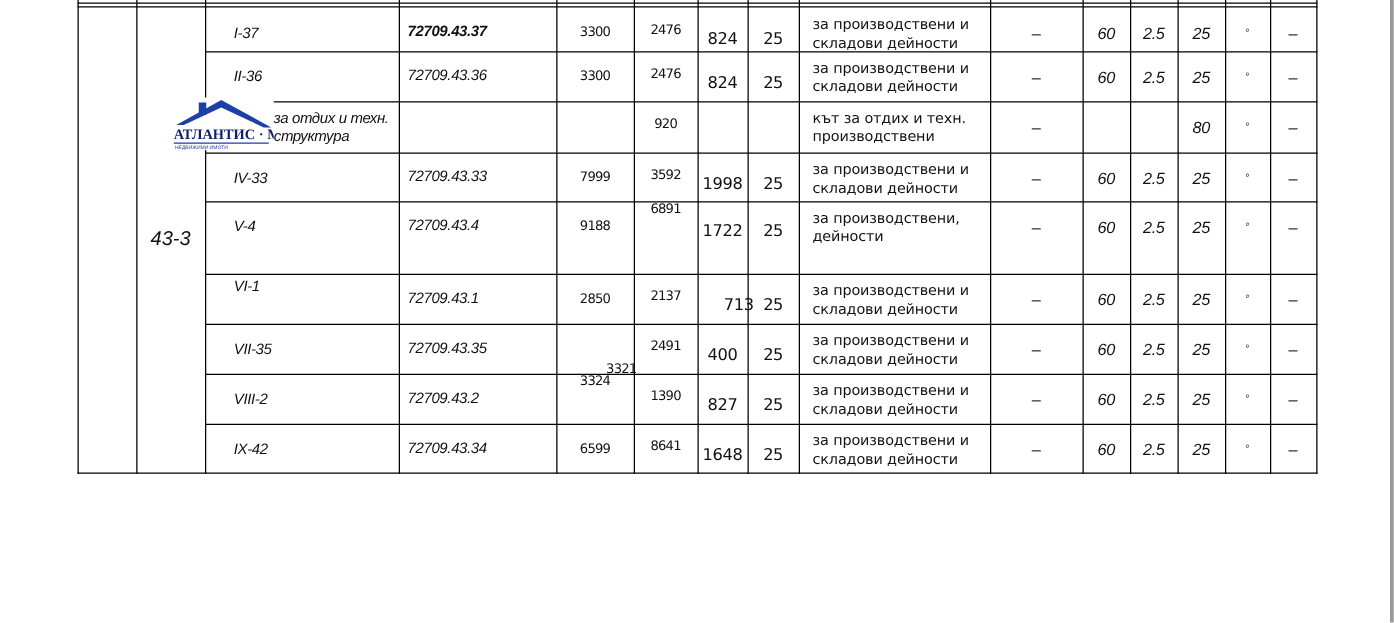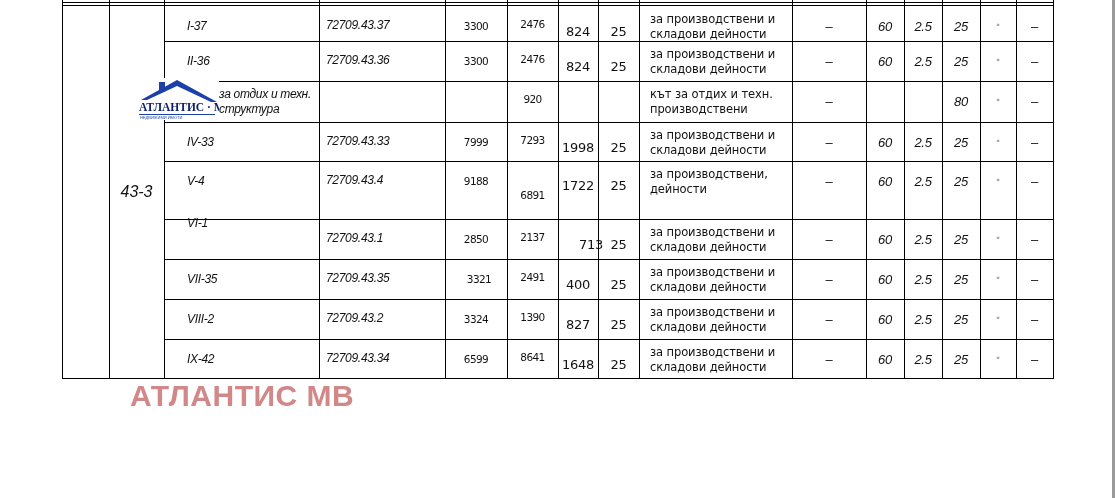"72709.43.37" div.cell { font-weight: none -> bold }
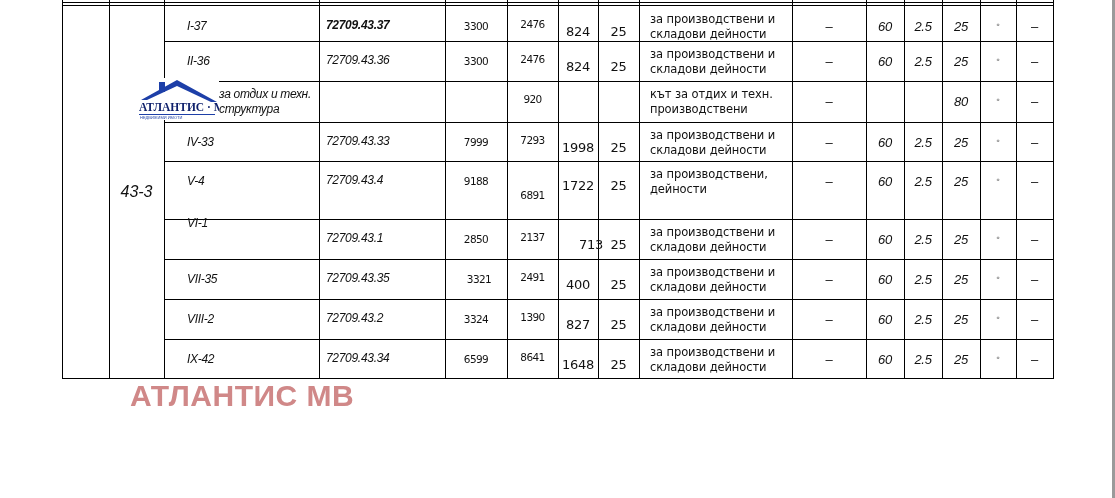"7293" div.cell { text: 7293 -> 3592 }
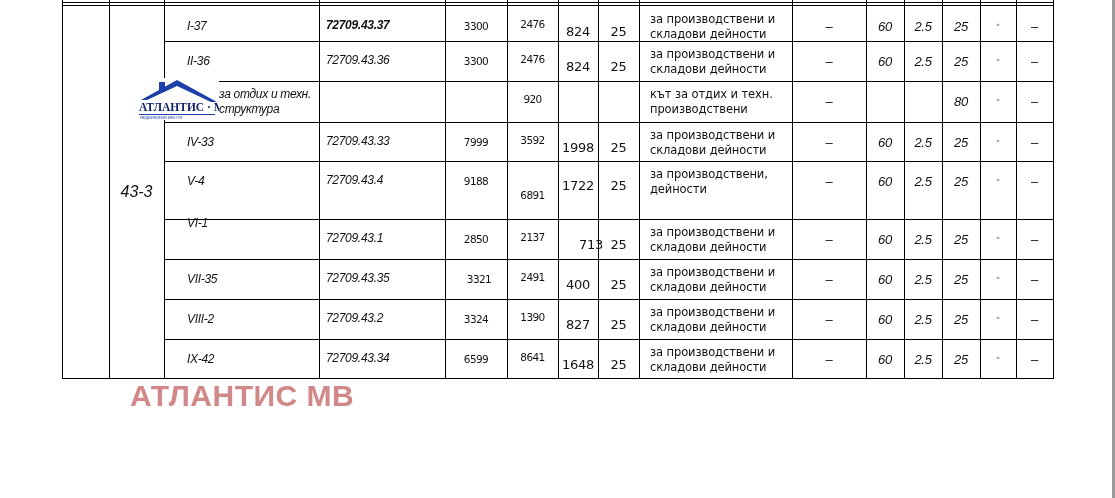"6891" div.cell { padding-top: 28px -> 0 }
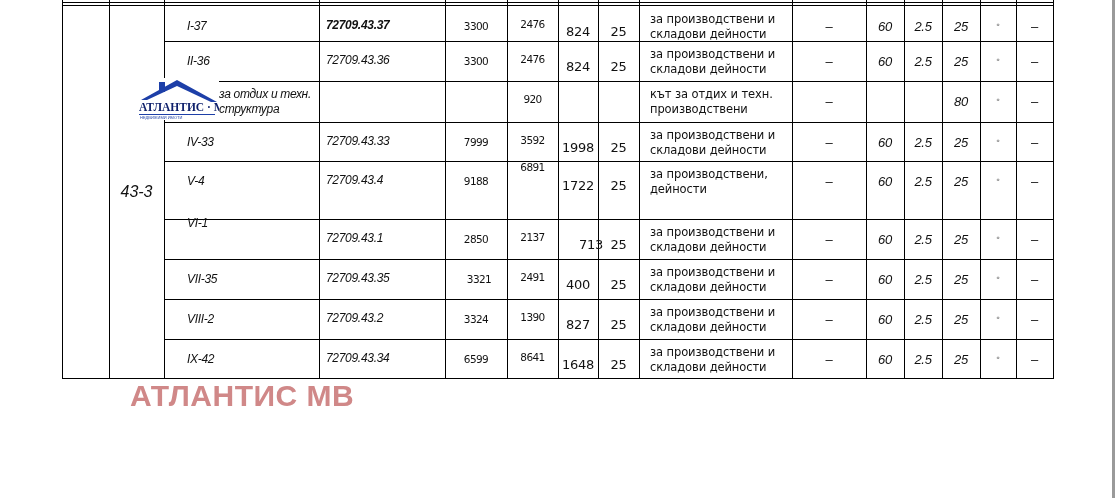"VI-1" div.cell { padding-top: 13px -> 3px; top: 203px -> 219px }
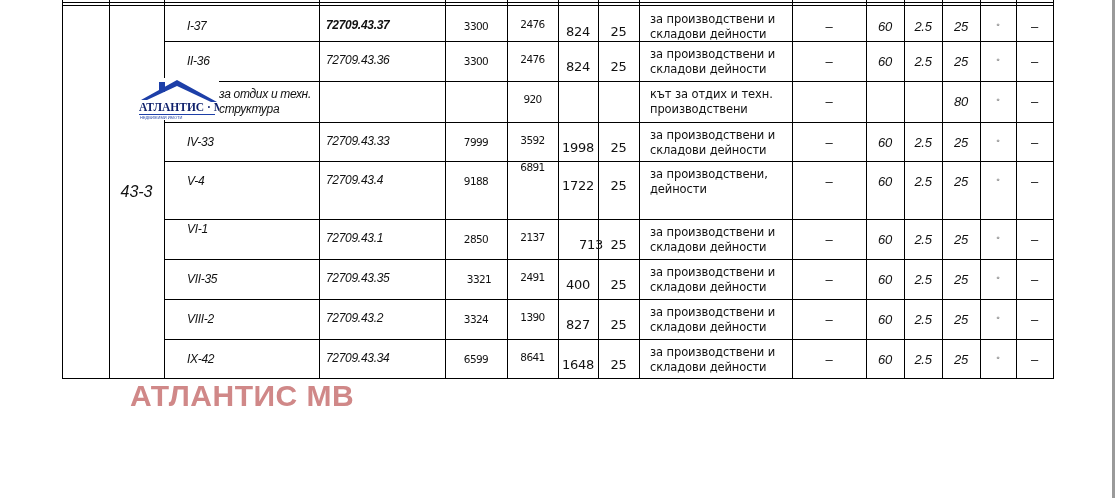"3321" div.cell { left: 448px -> 466px; padding-top: 14px -> 30px }
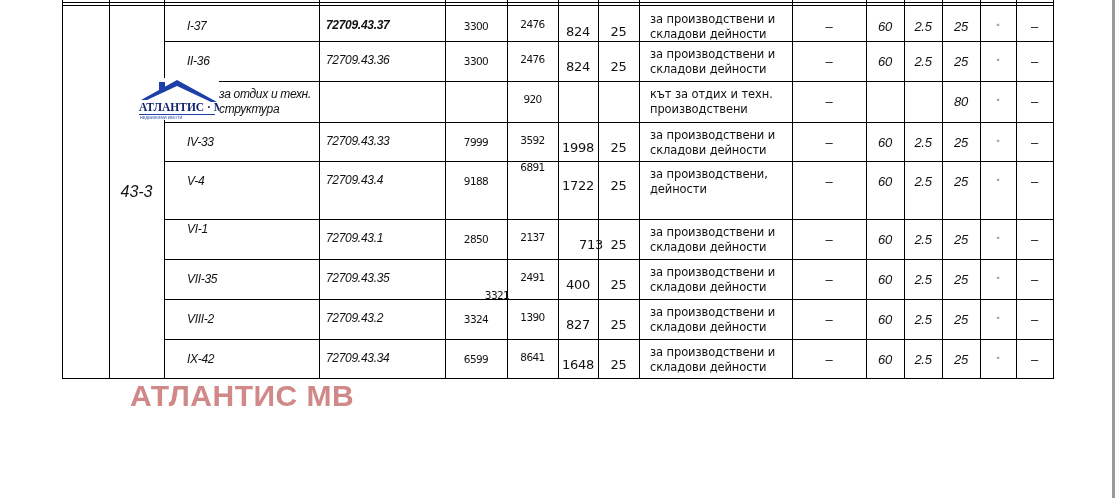"3324" div.cell { padding-top: 14px -> none }
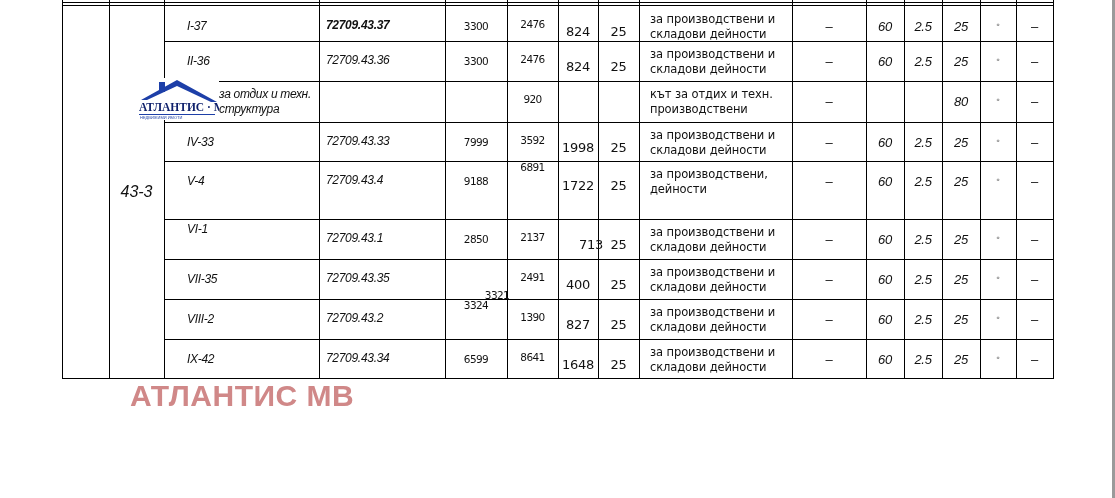"АТЛАНТИС МВ" div.watermark { html: <div>АТЛАНТИС МВ</div> -> none }
